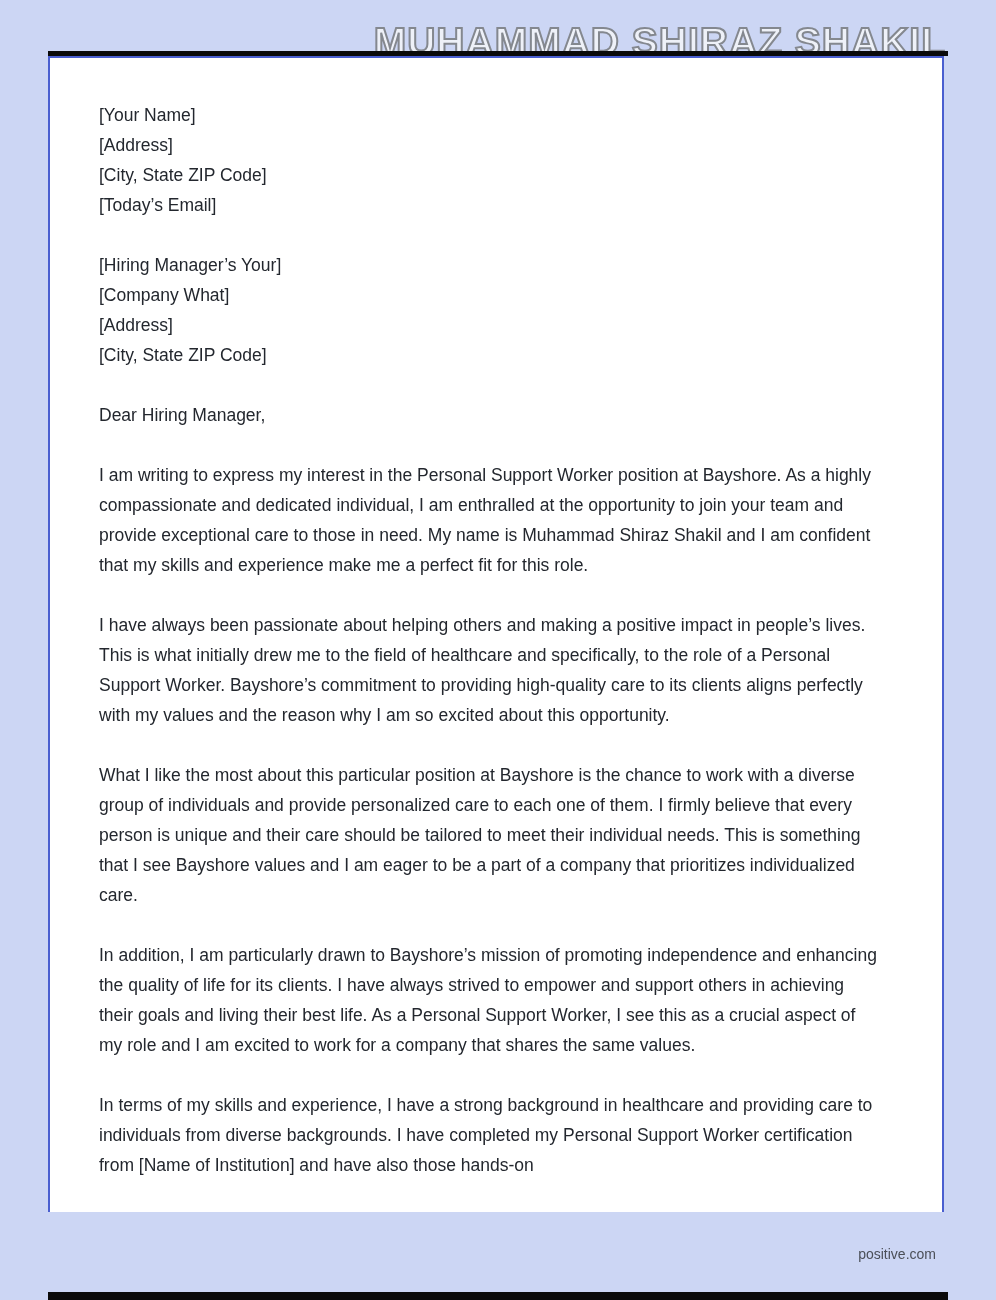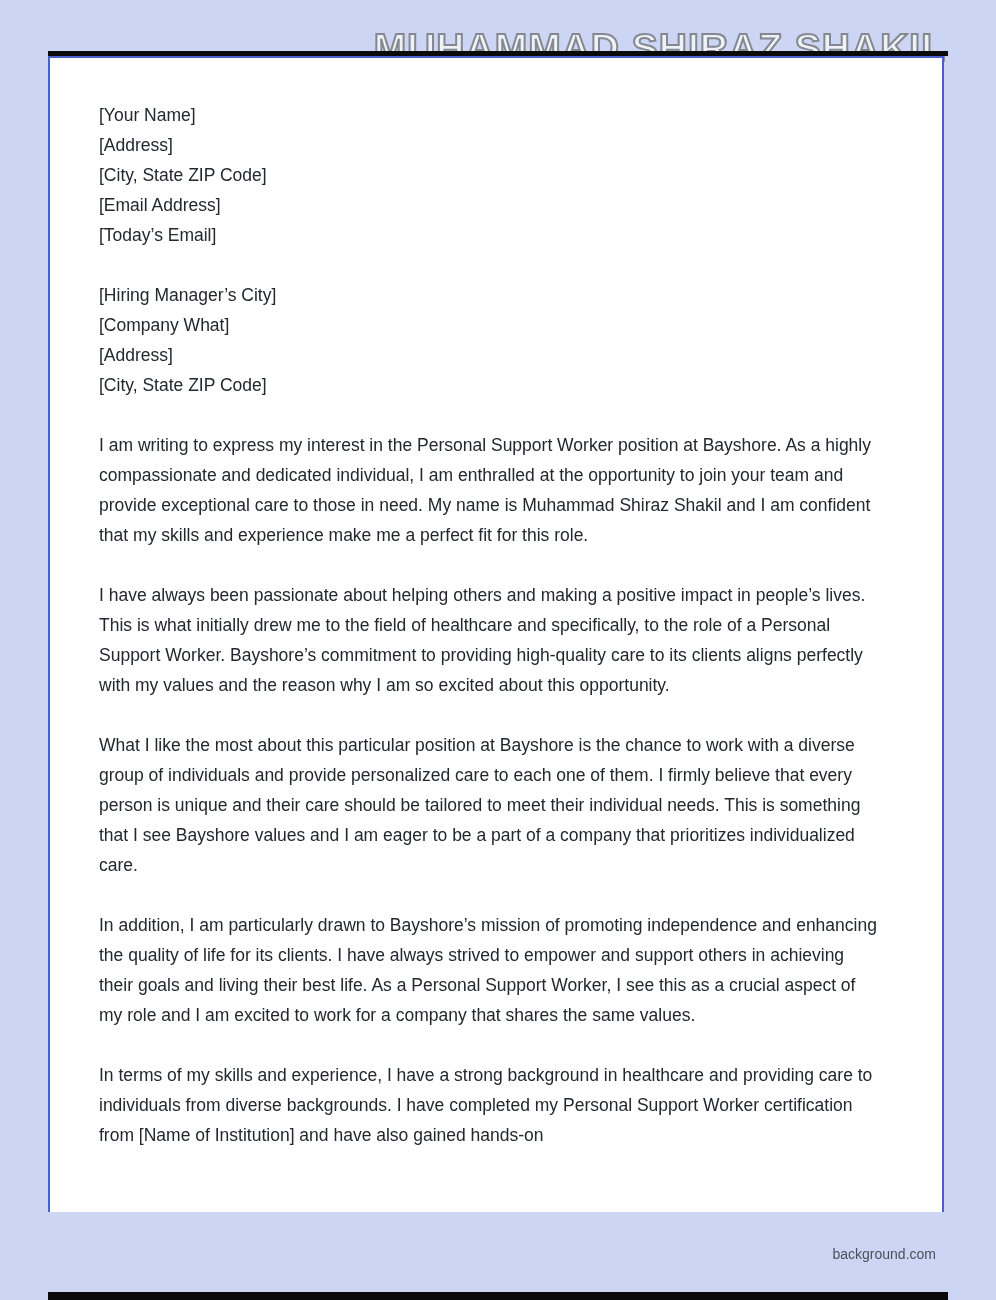"MUHAMMAD SHIRAZ SHAKIL" .header-name { top: 28px -> 22px }
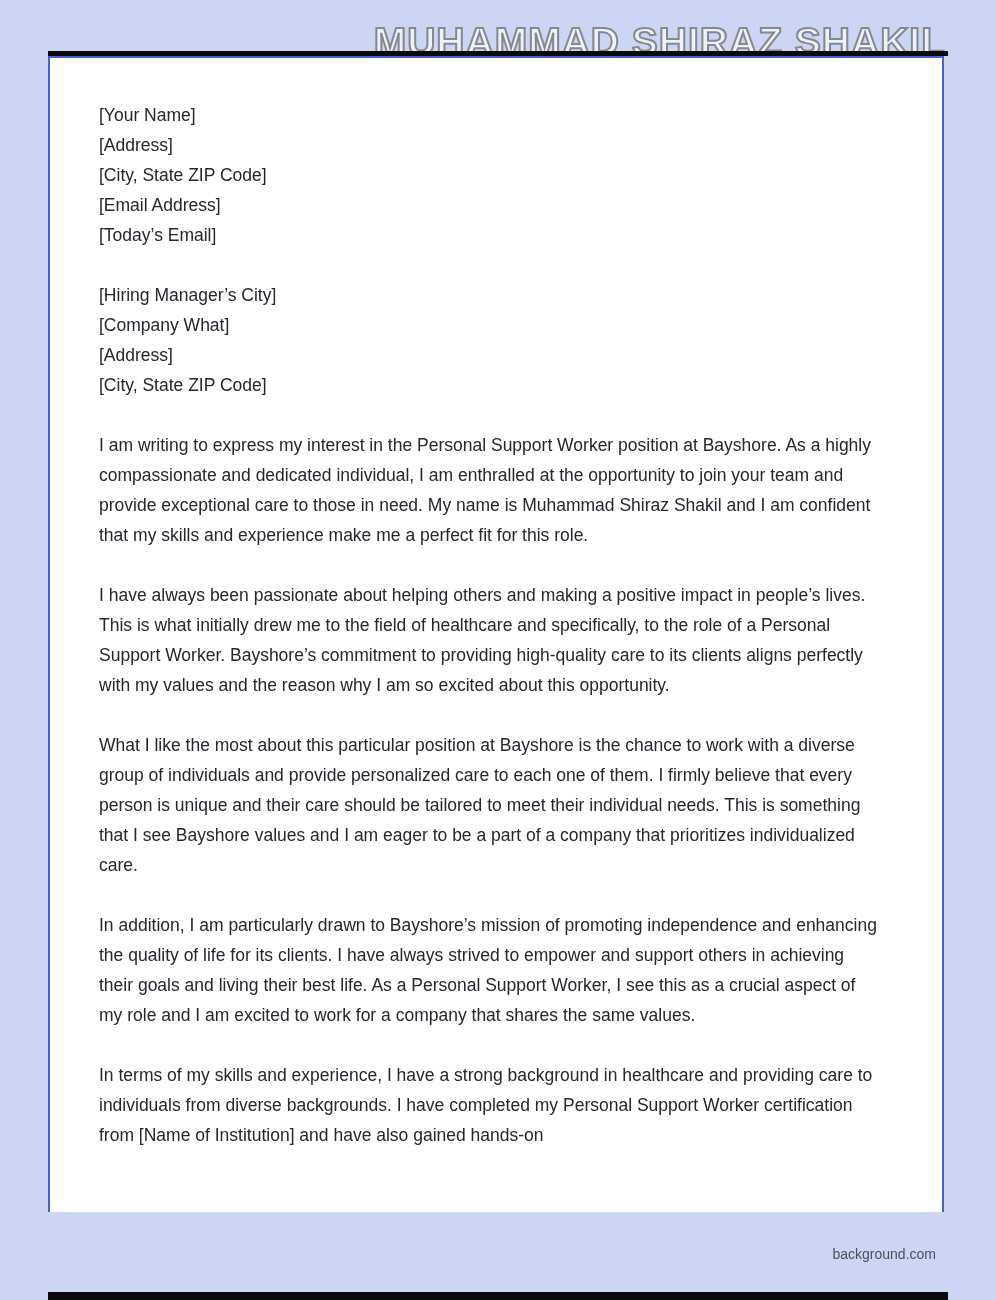"[Email Address]" div.address-line { html: <div>[Email Address]</div> -> none }
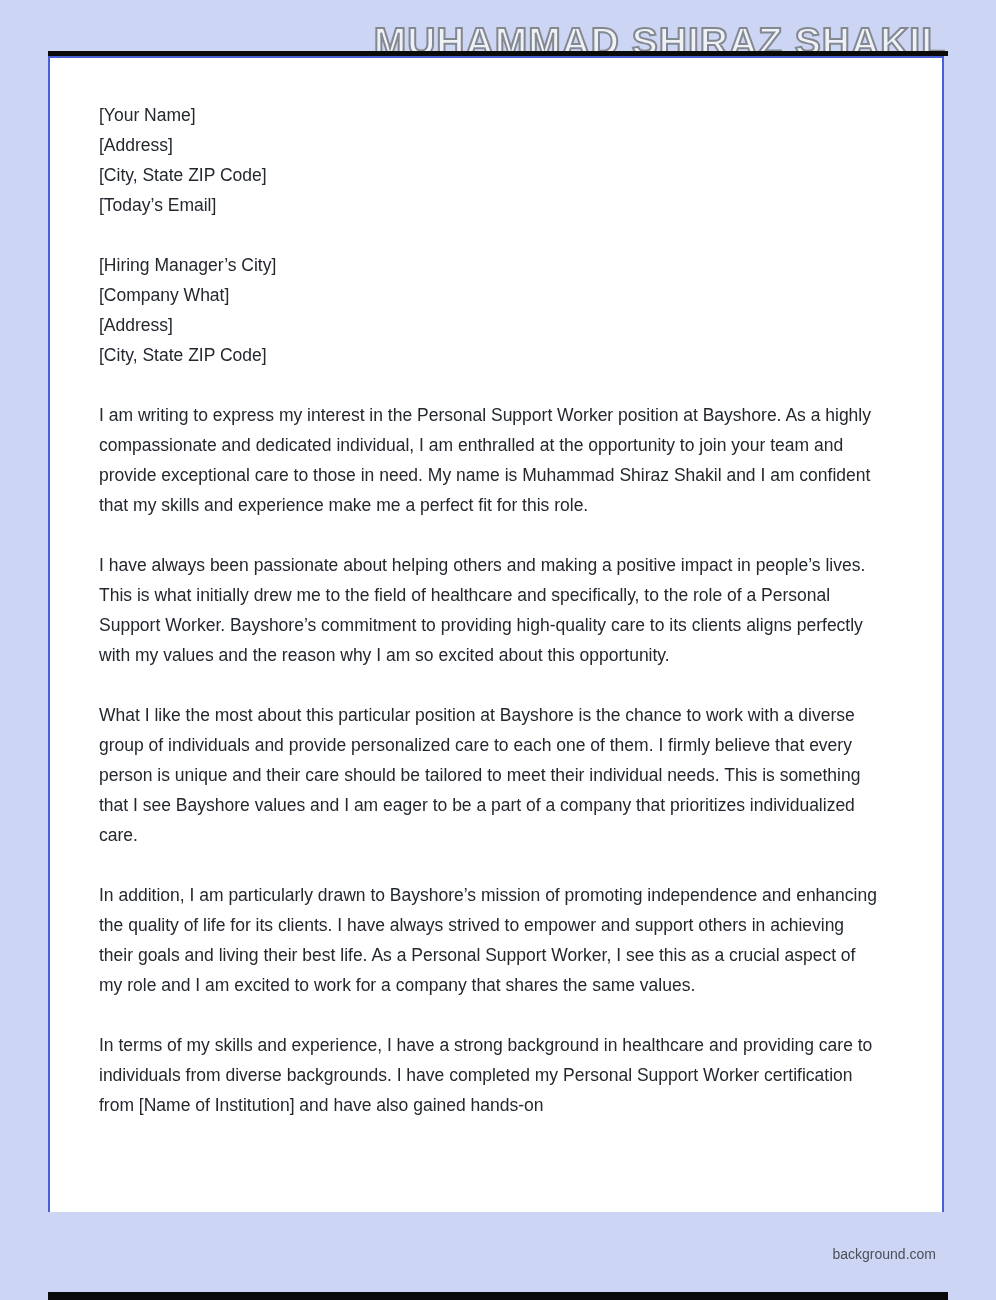"[Hiring Manager’s City]" div.address-line { text: City -> Your }
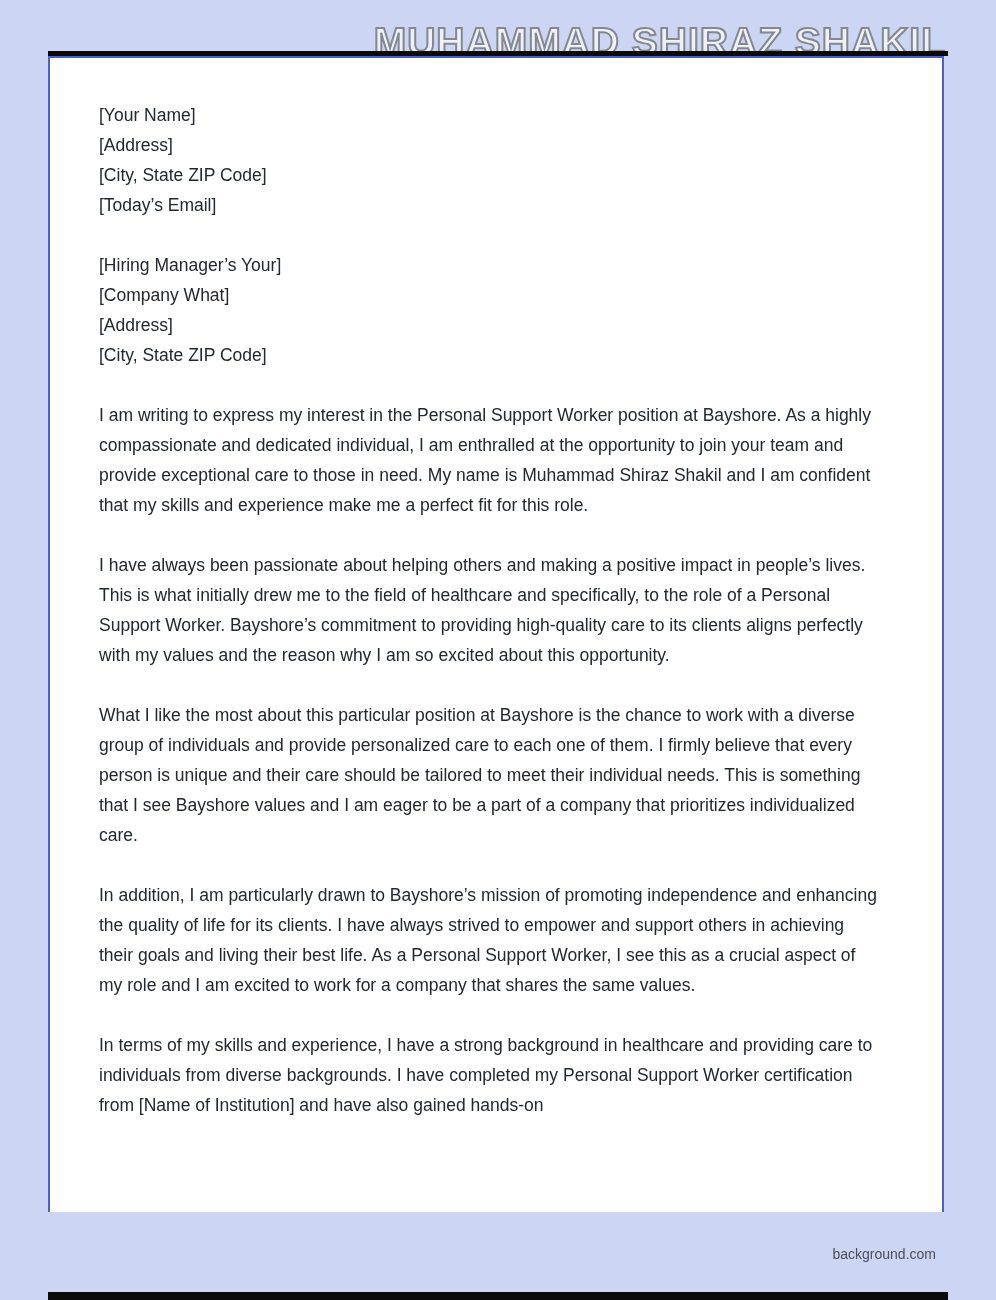"Dear Hiring Manager," div.block { html: none -> <div>Dear Hiring Manager,</div> }
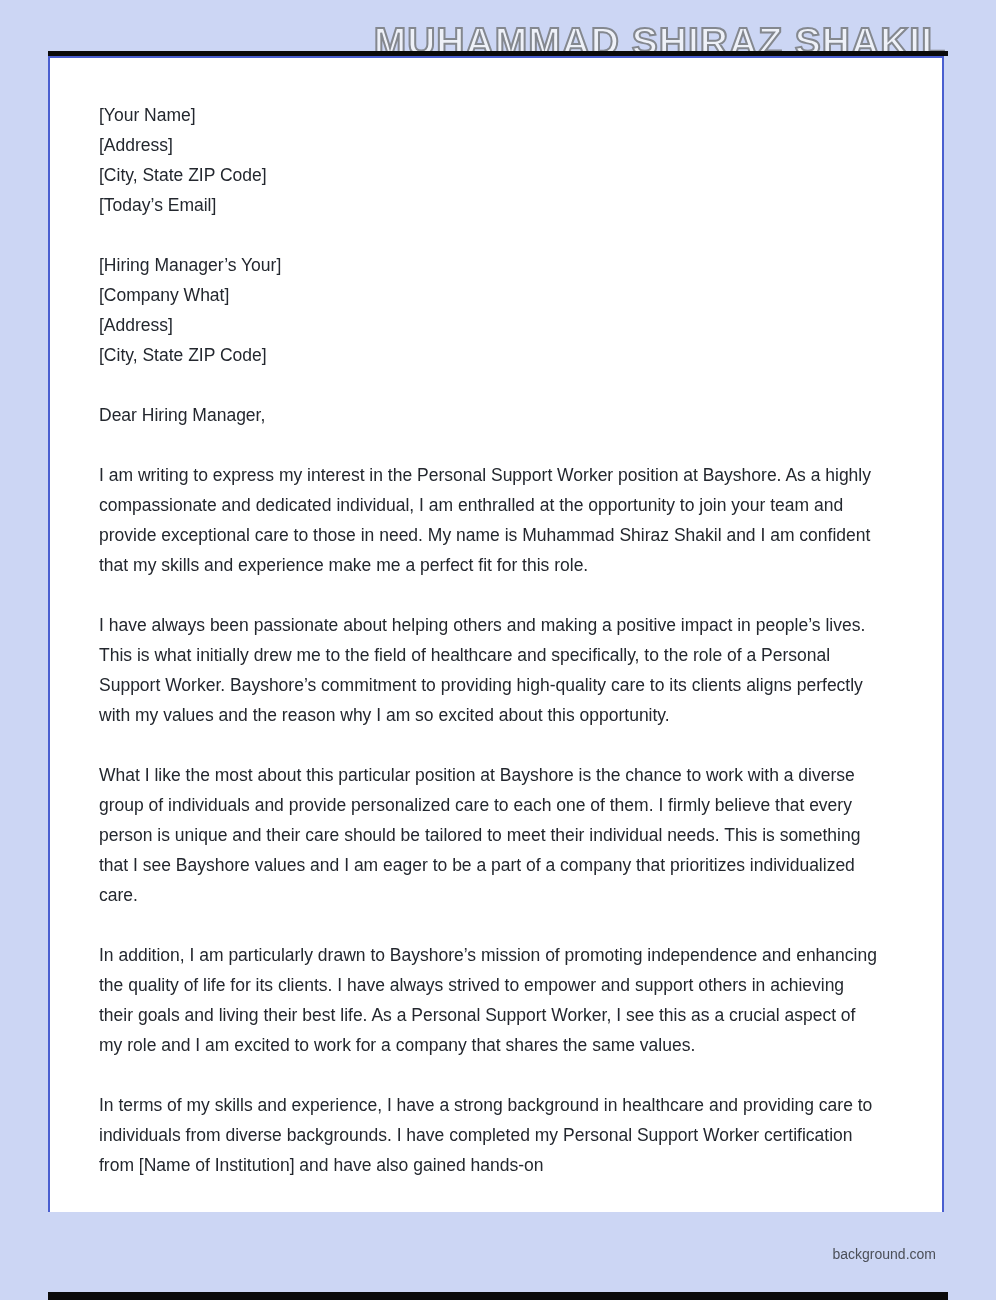"In terms of my skills" p { text: gained -> those }
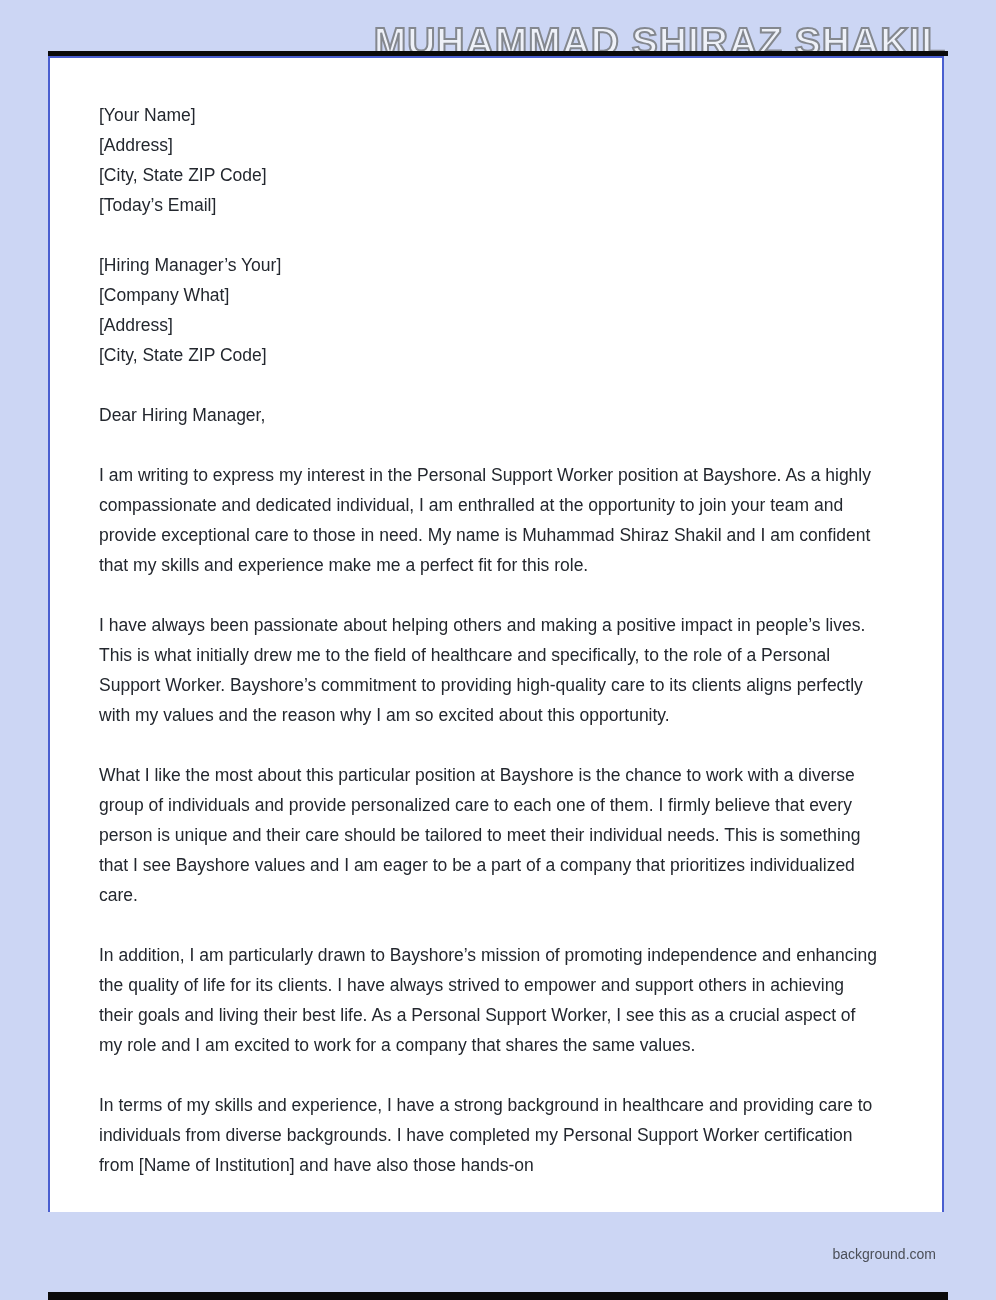"background.com" div.watermark { text: background.com -> positive.com }
